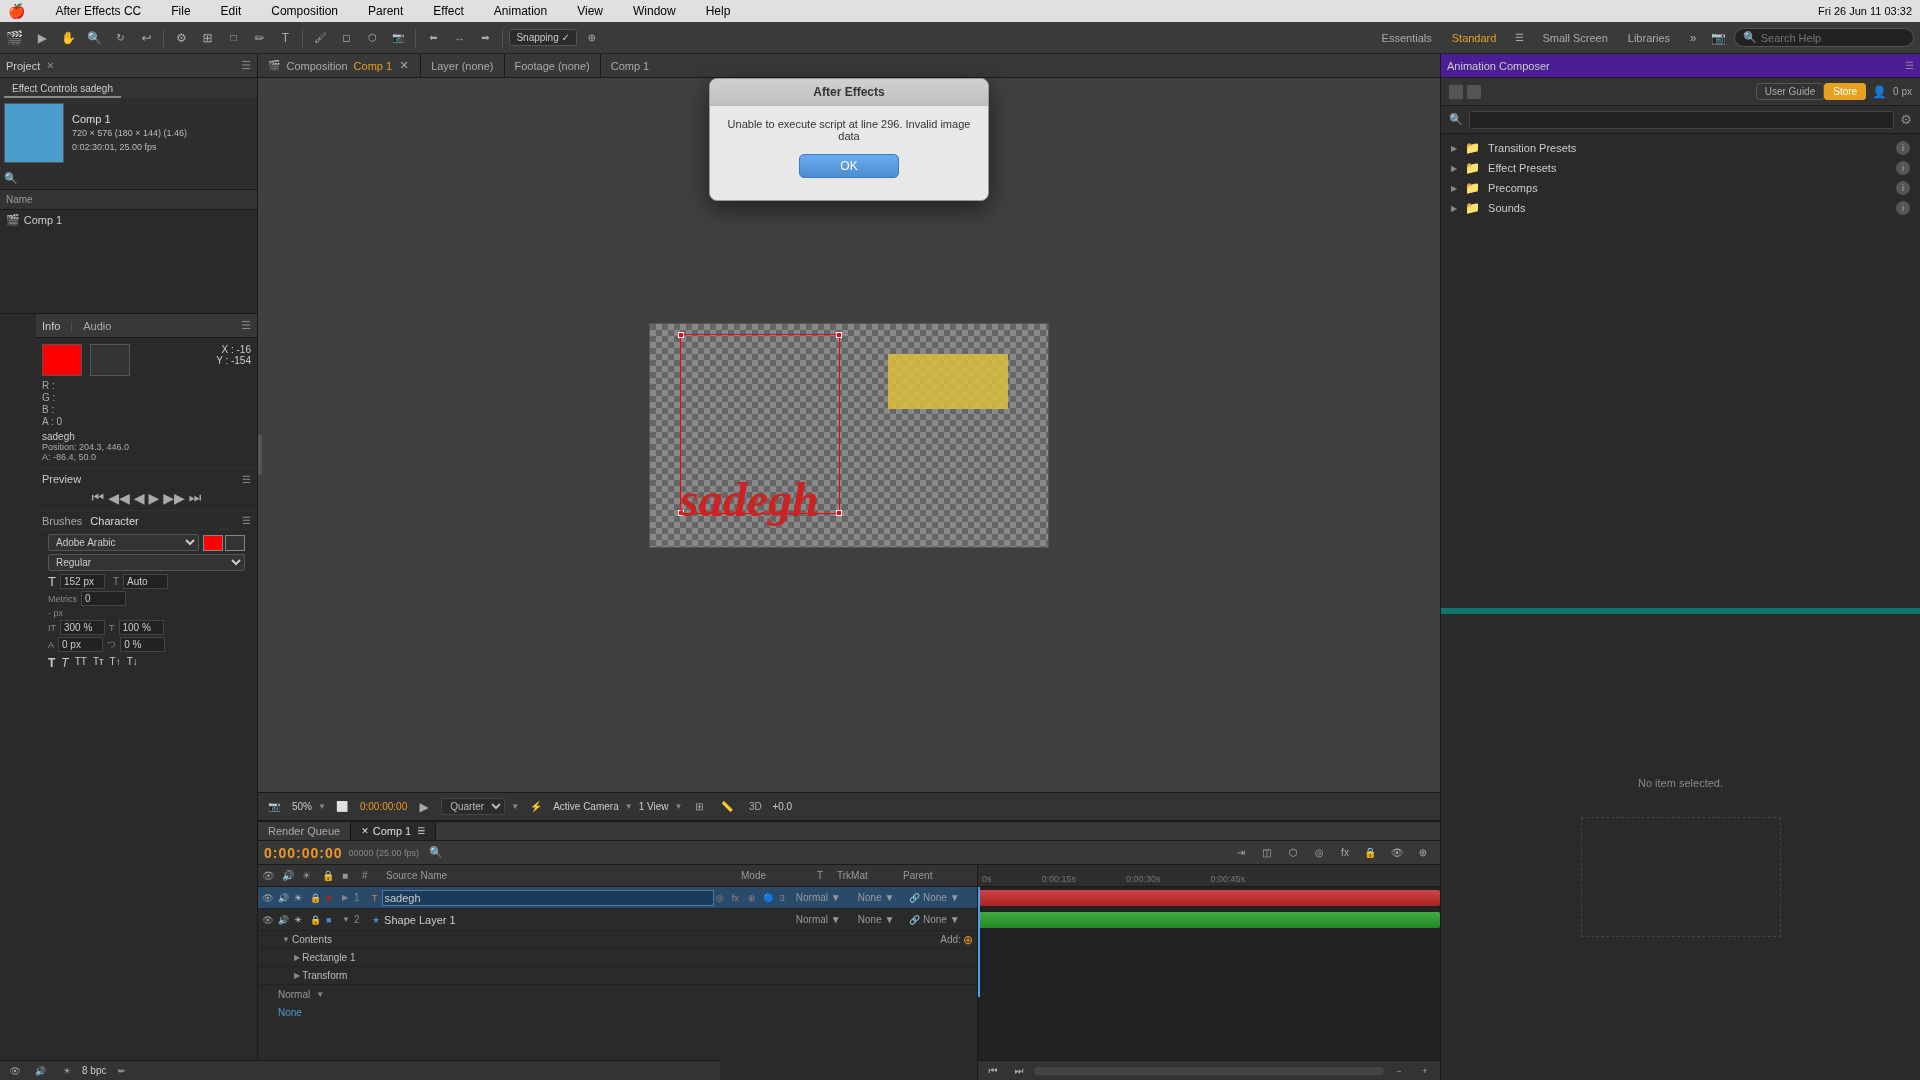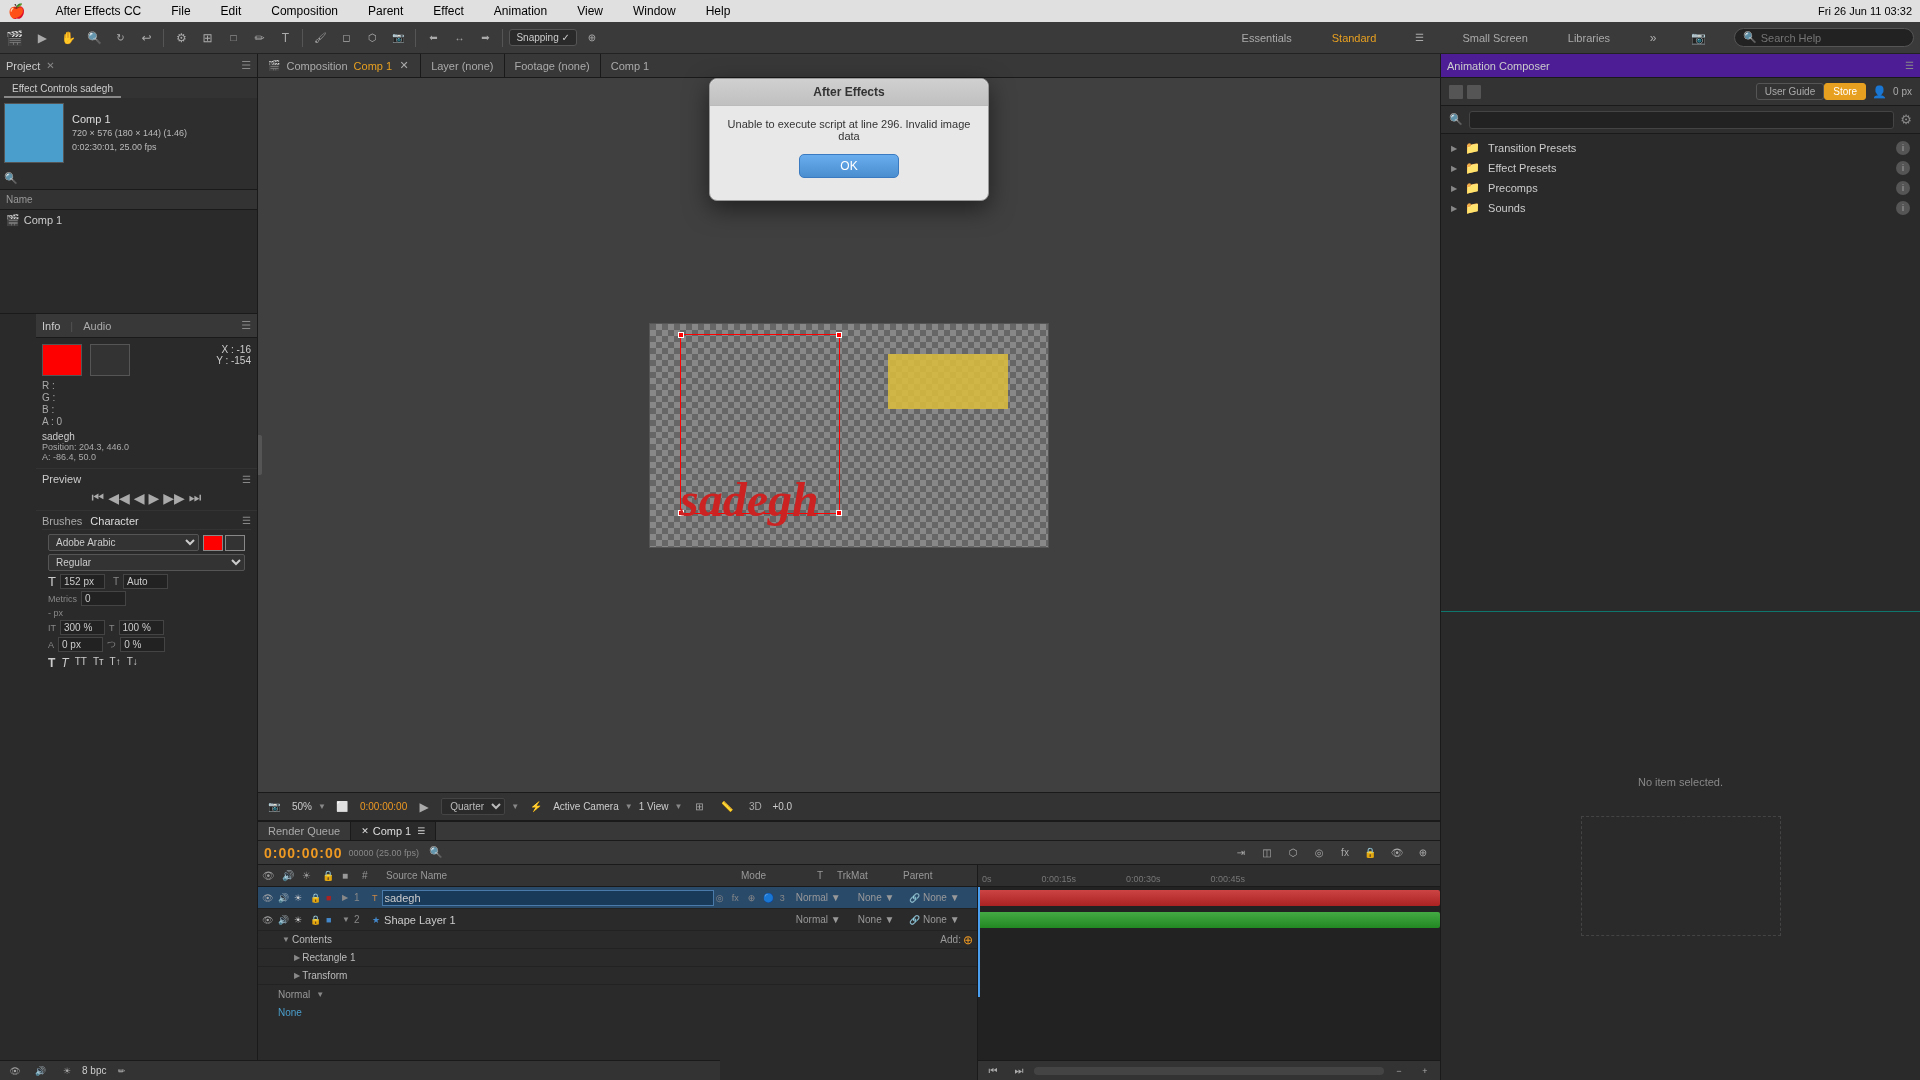"Essentials" .toolbar-right { gap: 24px -> 4px }
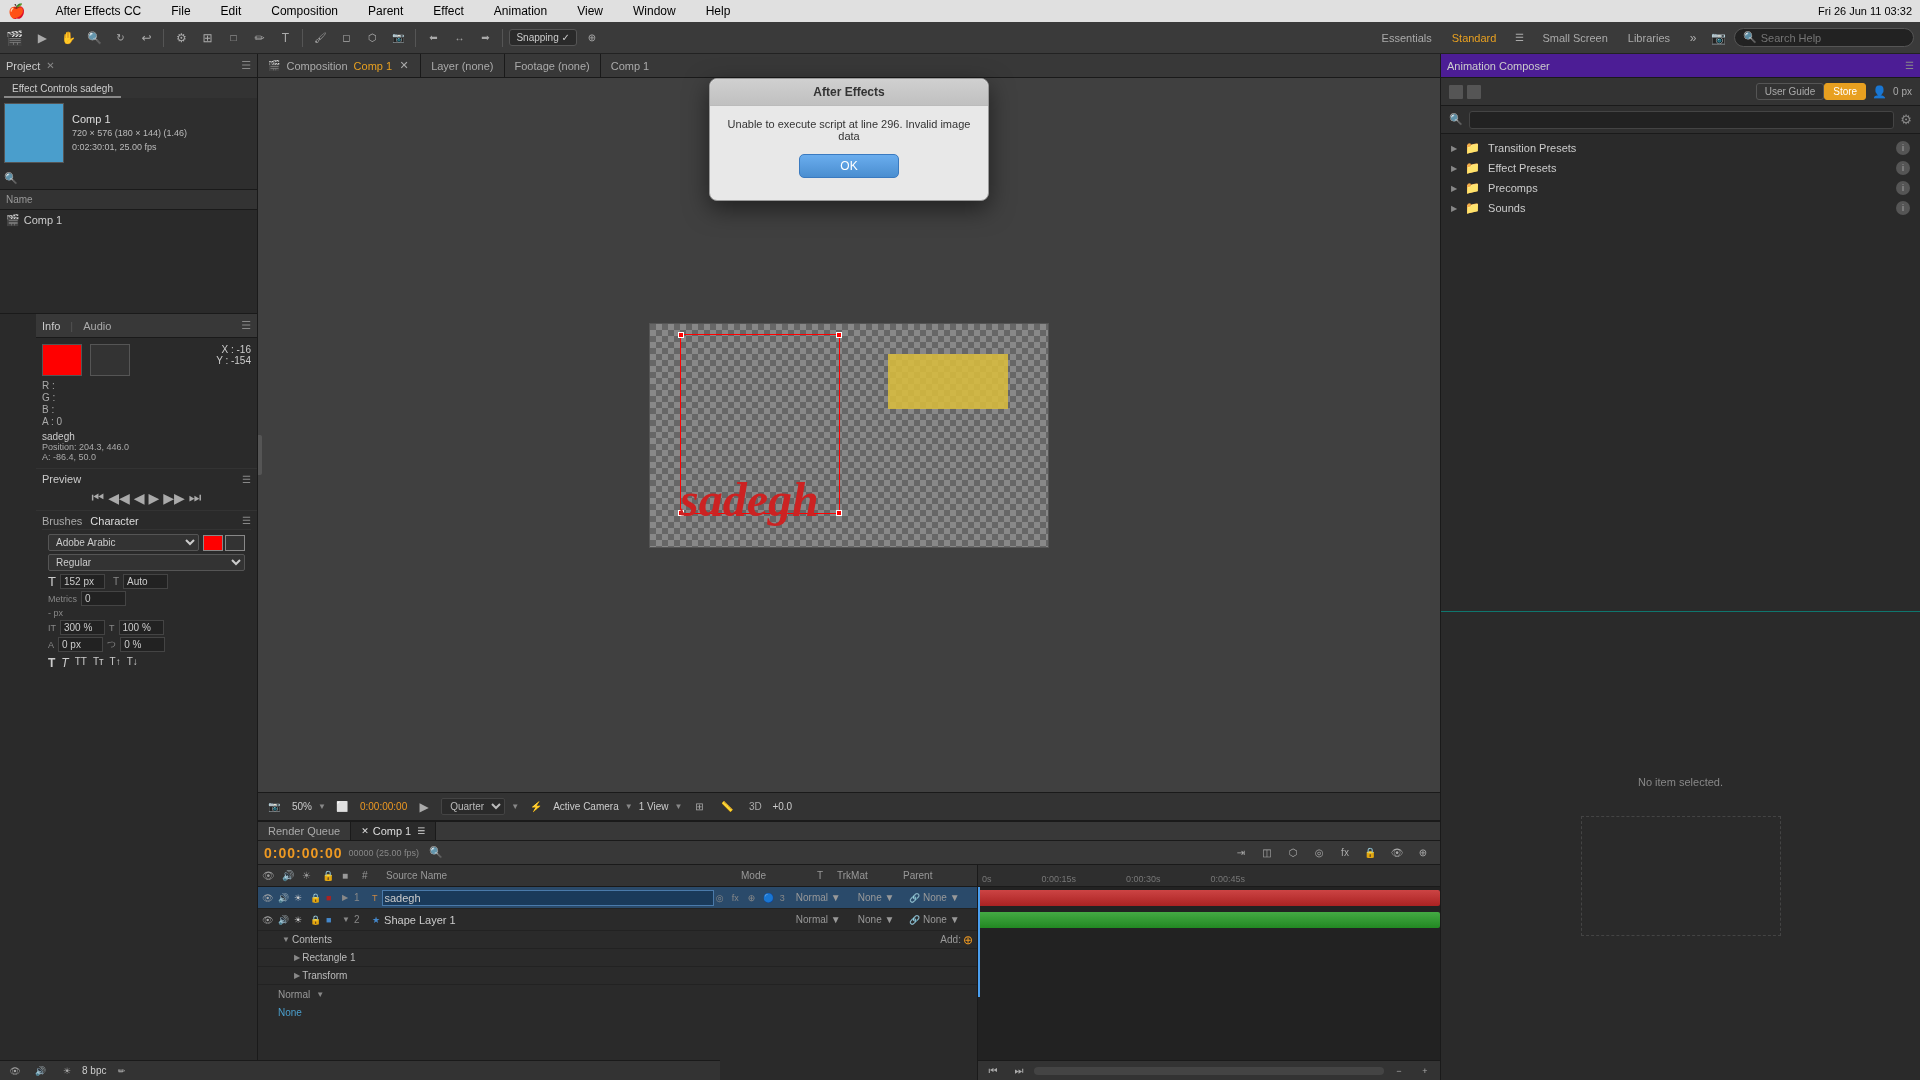"No item selected." .anim-bottom { border-top: 1px solid #0f766e -> 6px solid #0f766e }
